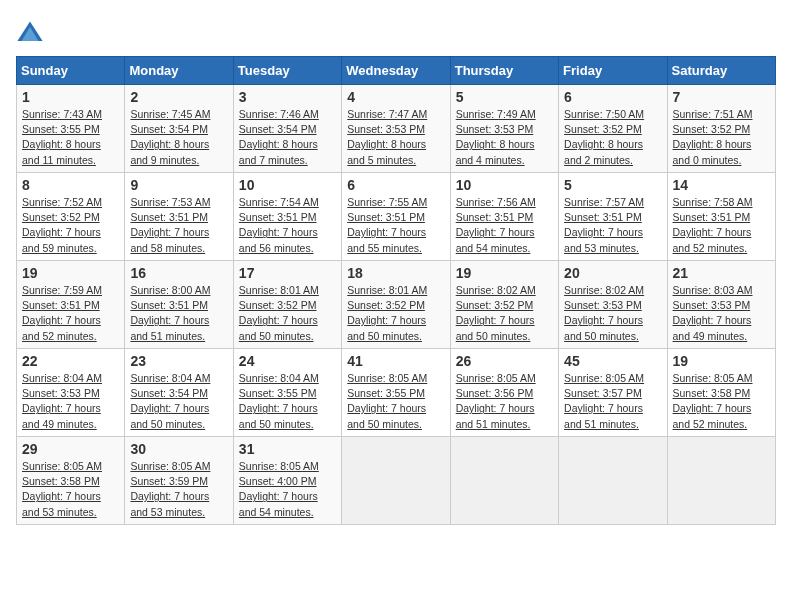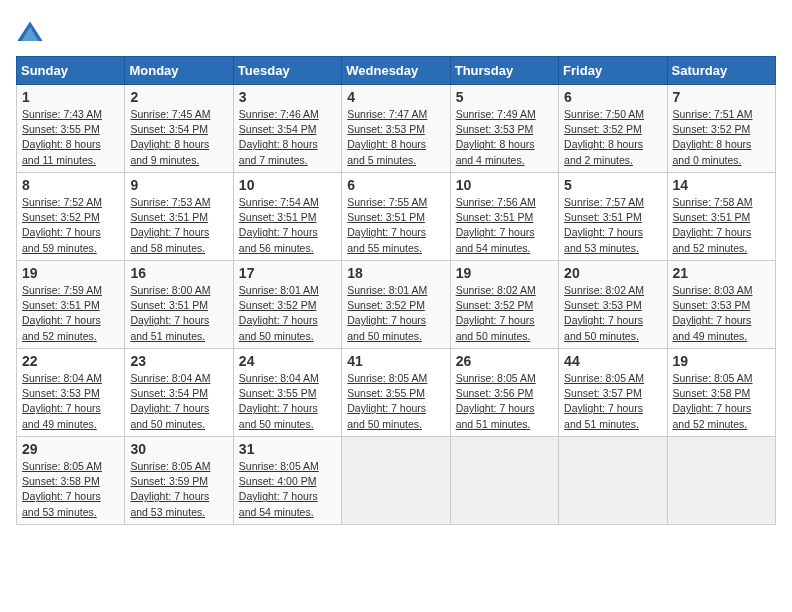"44" span.day-number { text: 44 -> 45 }
